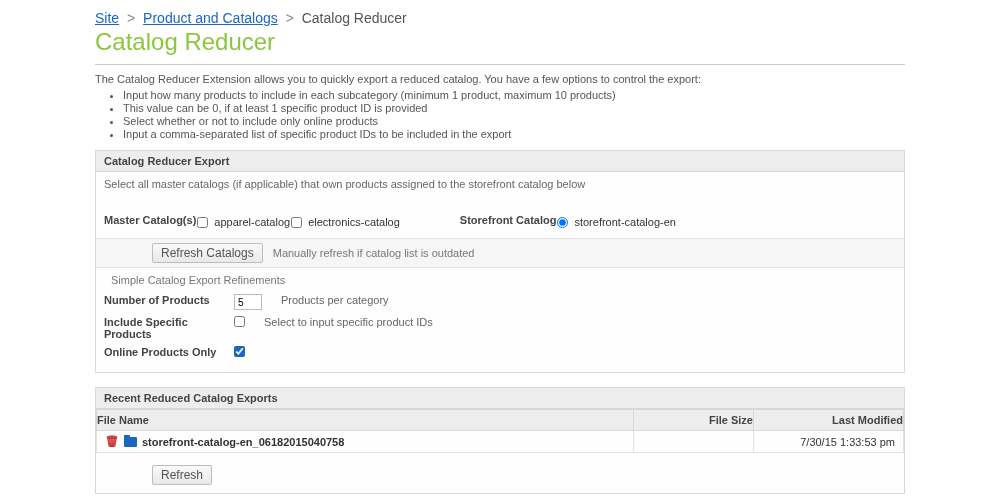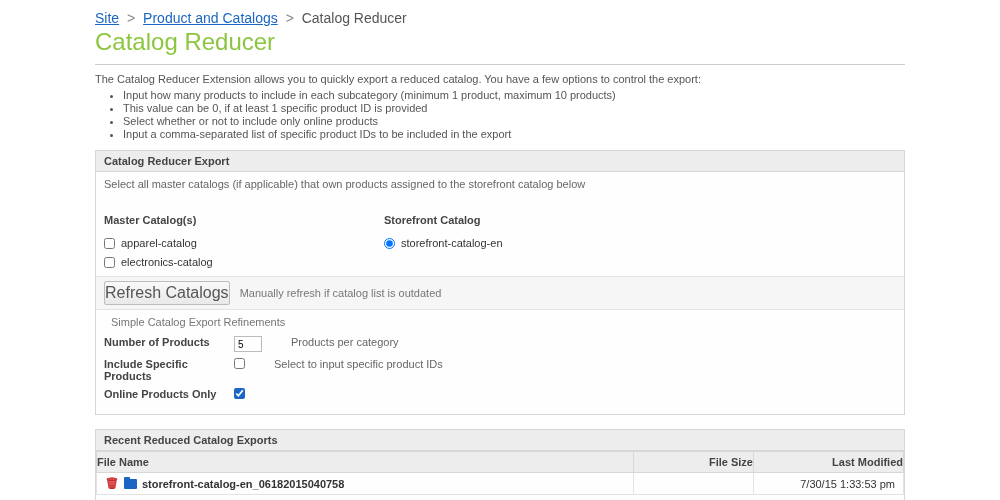"Master Catalog(s)" .col { flex-direction: column -> row; gap: 7px -> 1px }
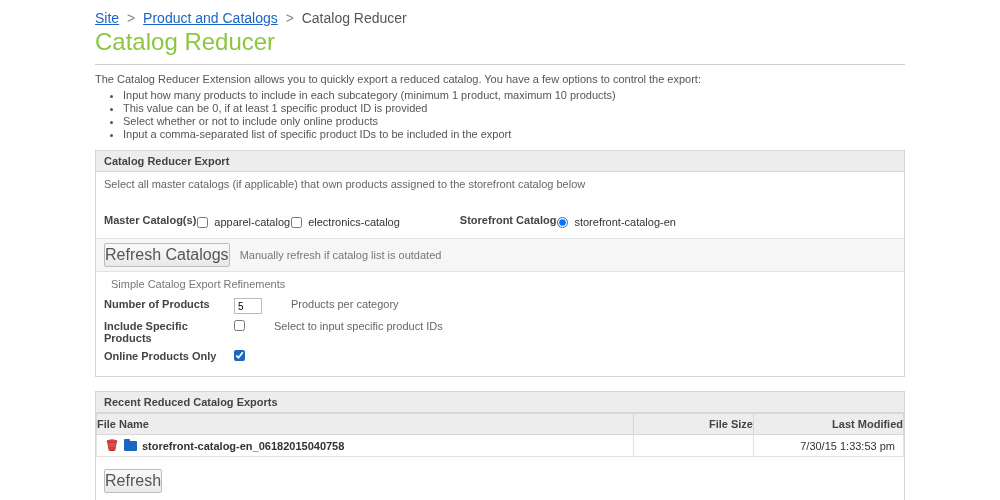"Refresh Catalogs" .btn { font-size: 16px -> 12px; margin-left: none -> 48px; padding: 2px 0 -> 2px 8px }
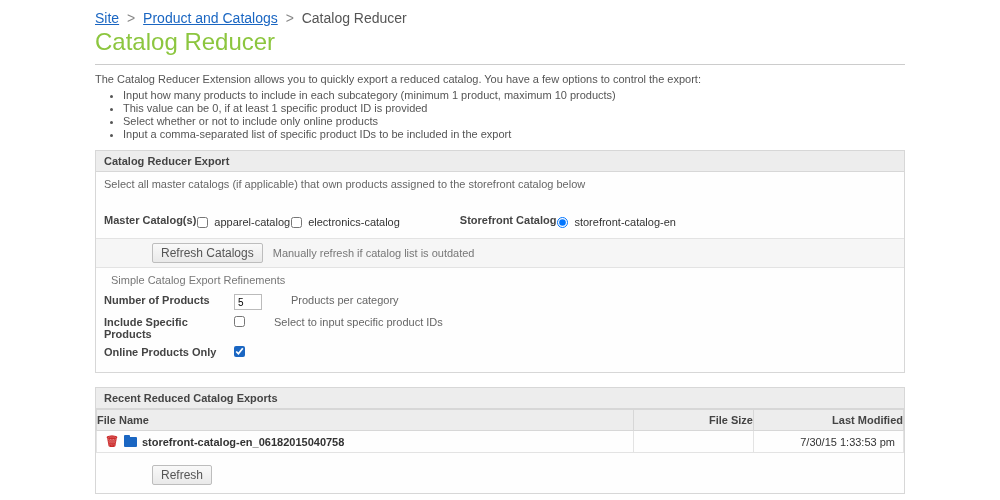"Products per category" .form-row .after { margin-left: 10px -> none }
